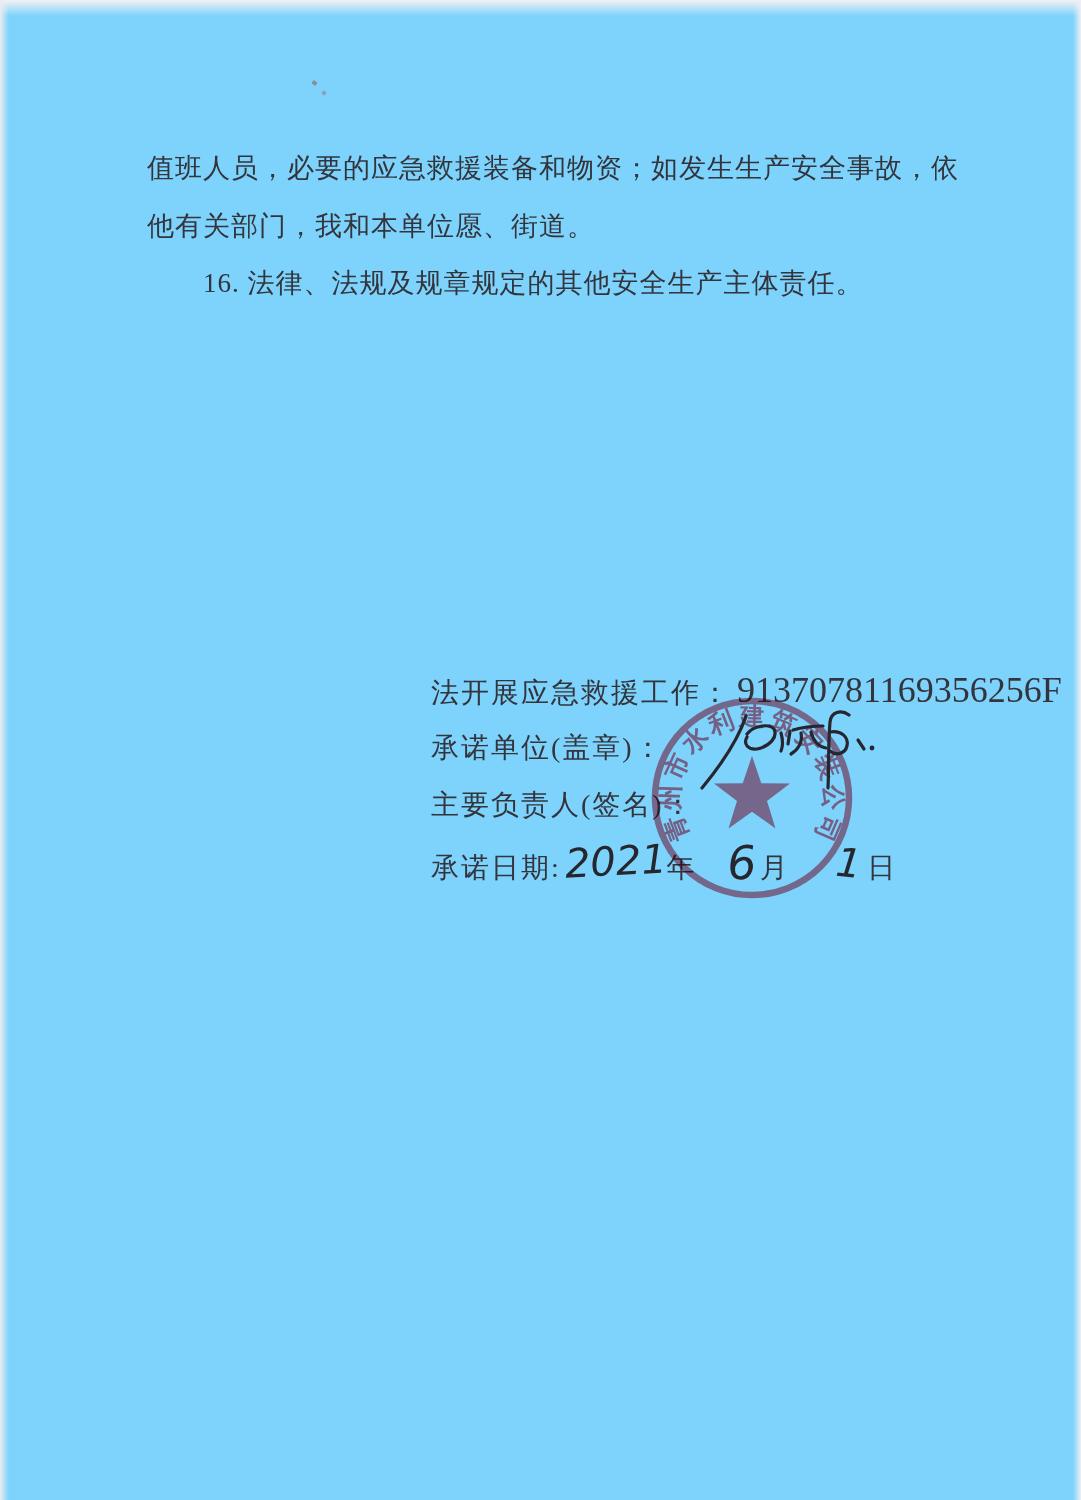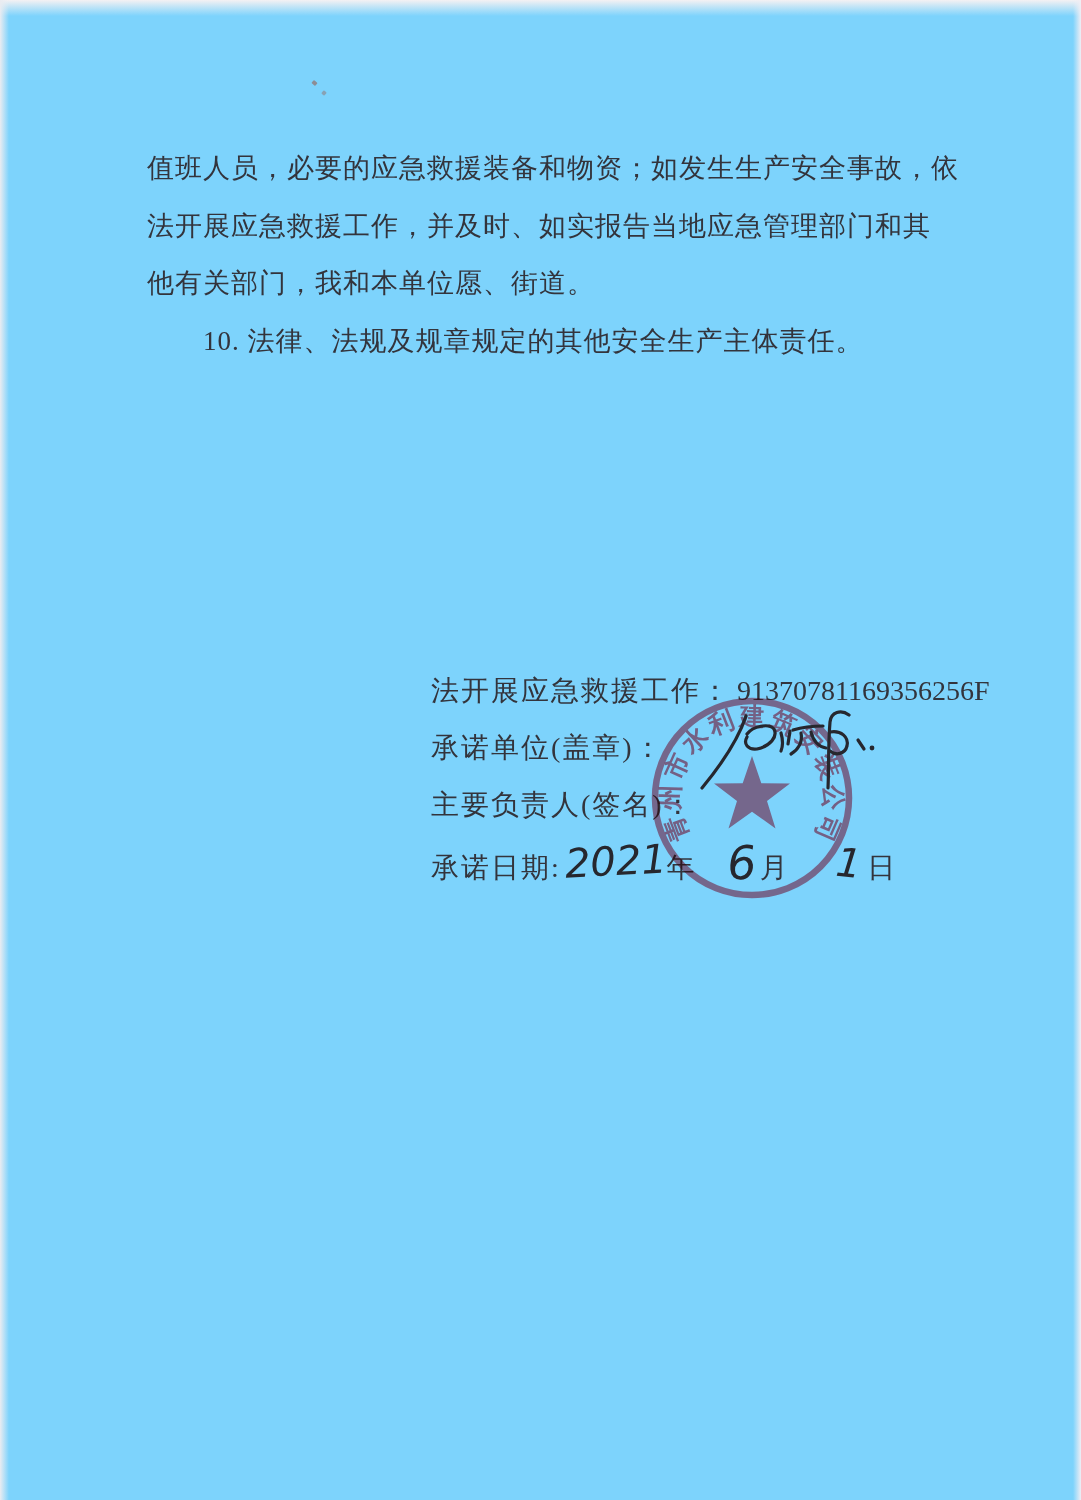"法开展应急救援工作，并及时、如实报告当地应急管理部门和其" div.t-line { html: <div>法开展应急救援工作，并及时、如实报告当地应急管理部门和其</div> -> none }
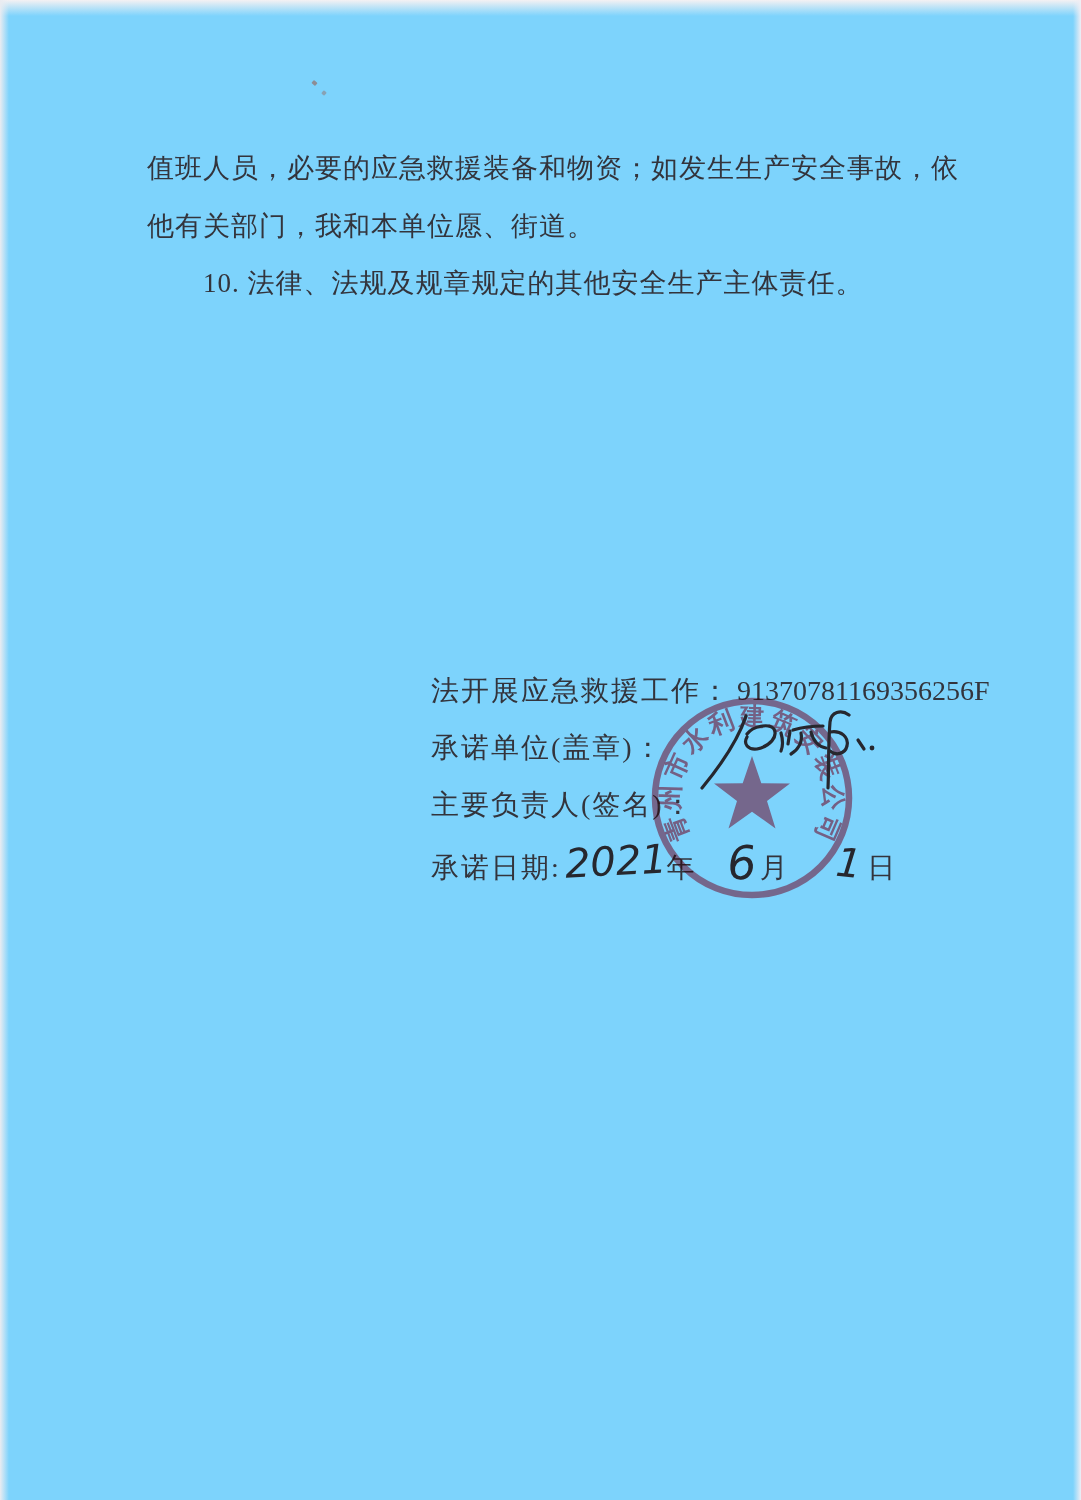"10. 法律、法规及规章规定的其他安全生产主体责任。" div.t-line { text: 10 -> 16 }
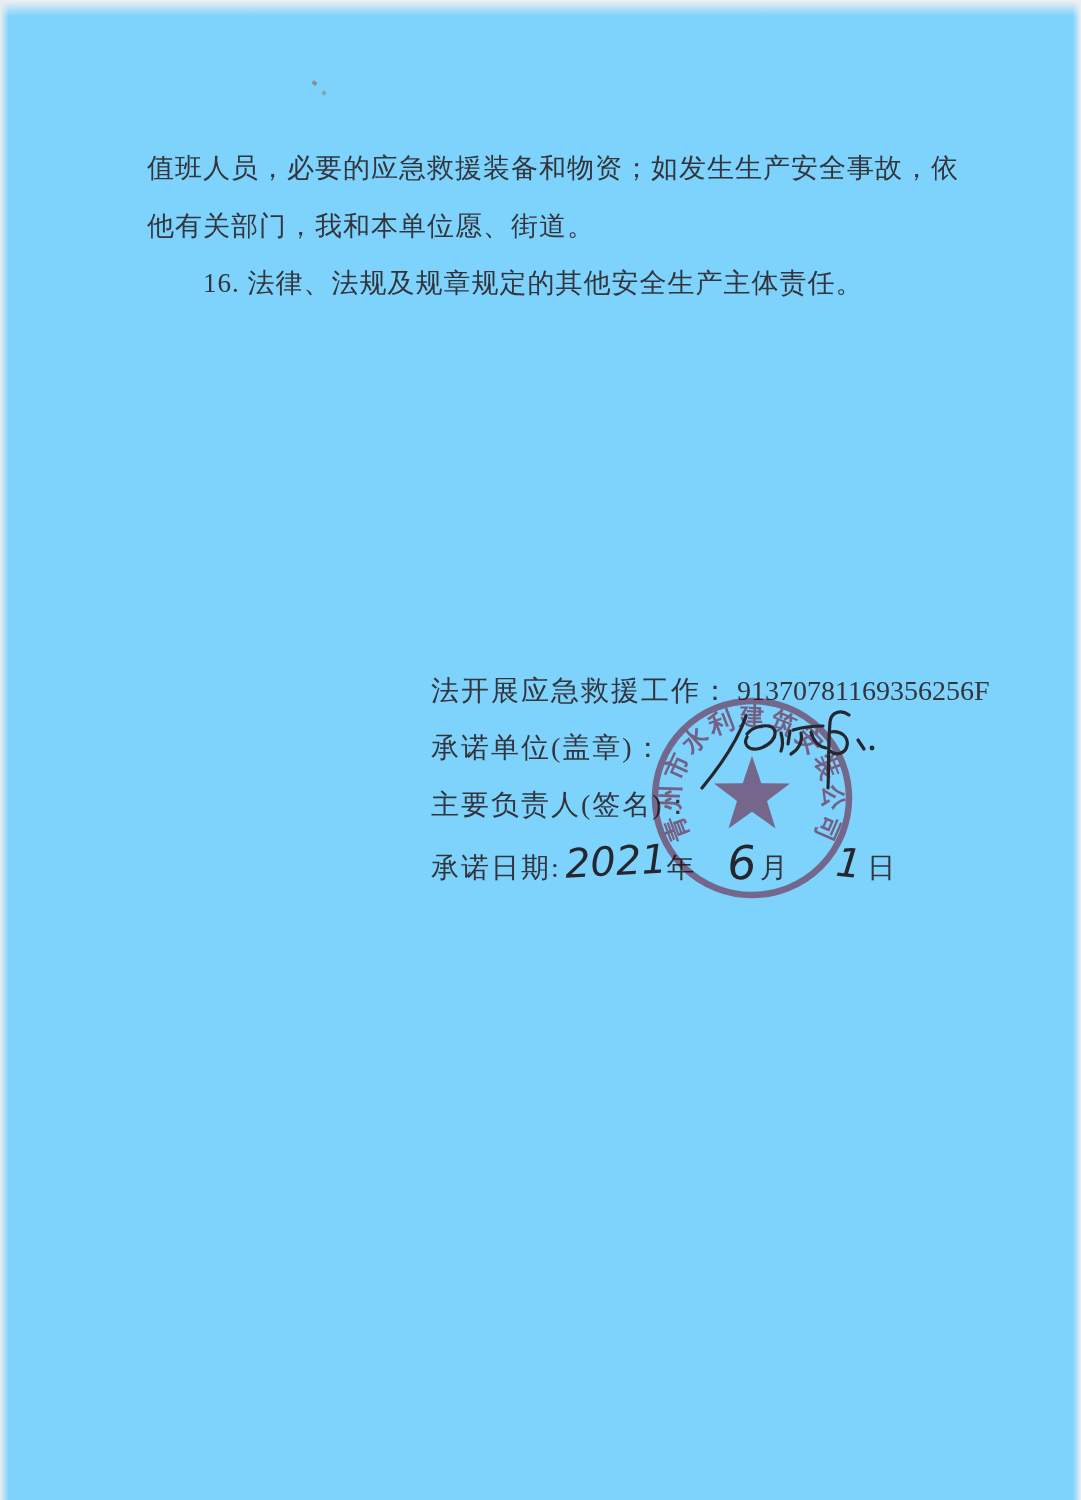"91370781169356256F" .code-value { font-size: 28px -> 36px }
